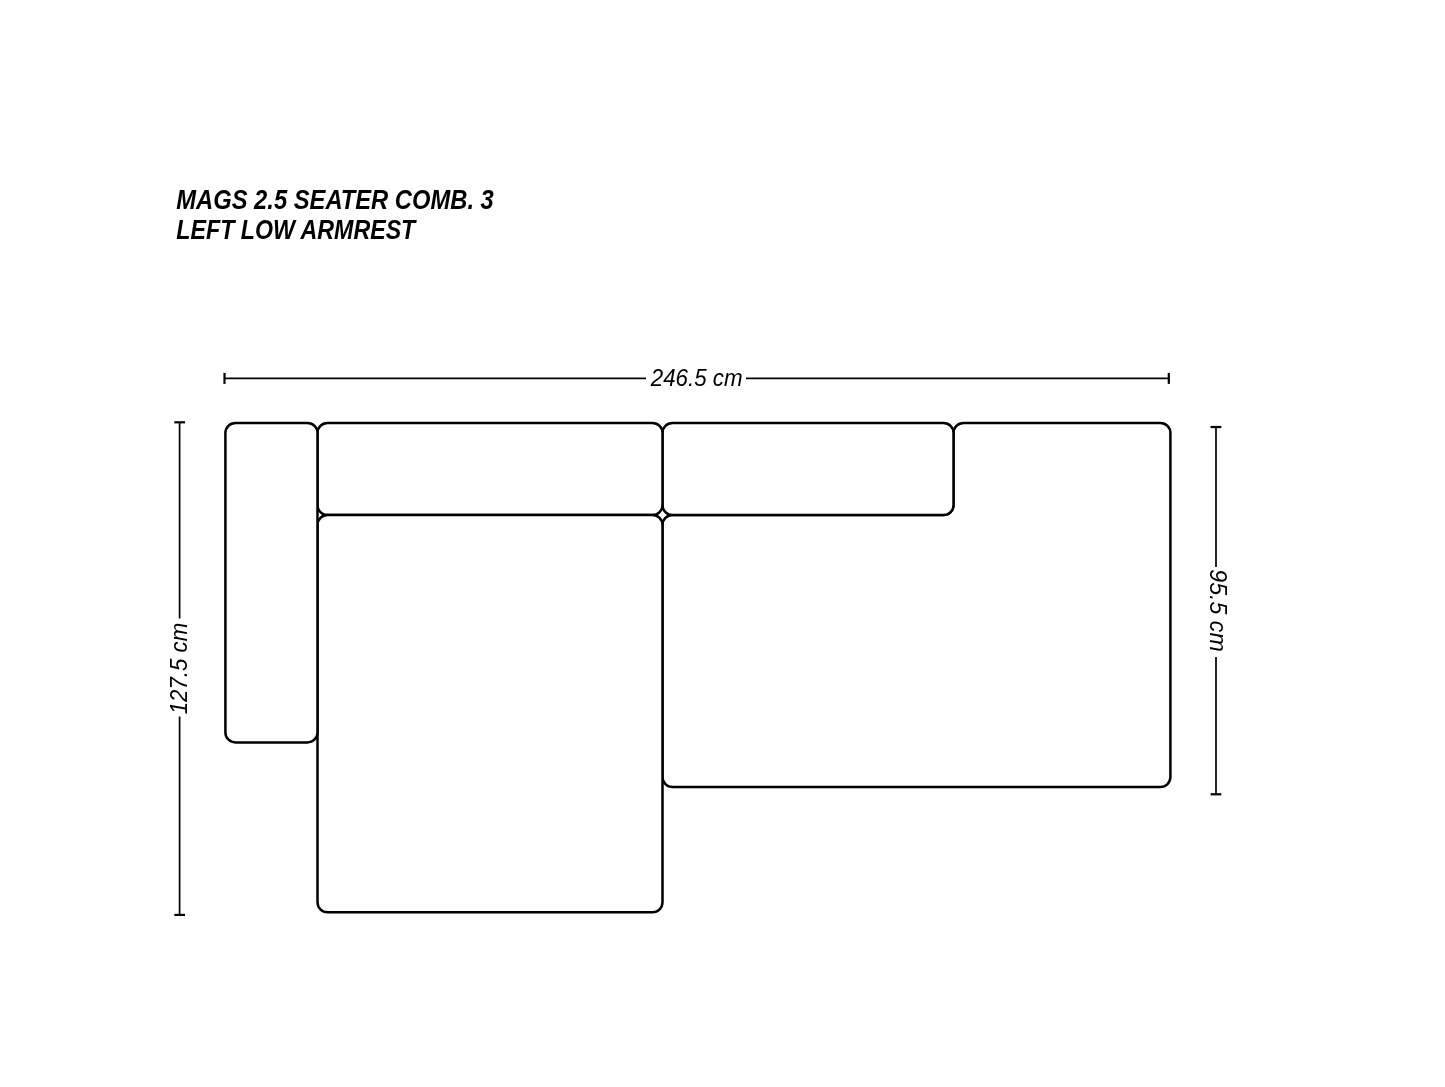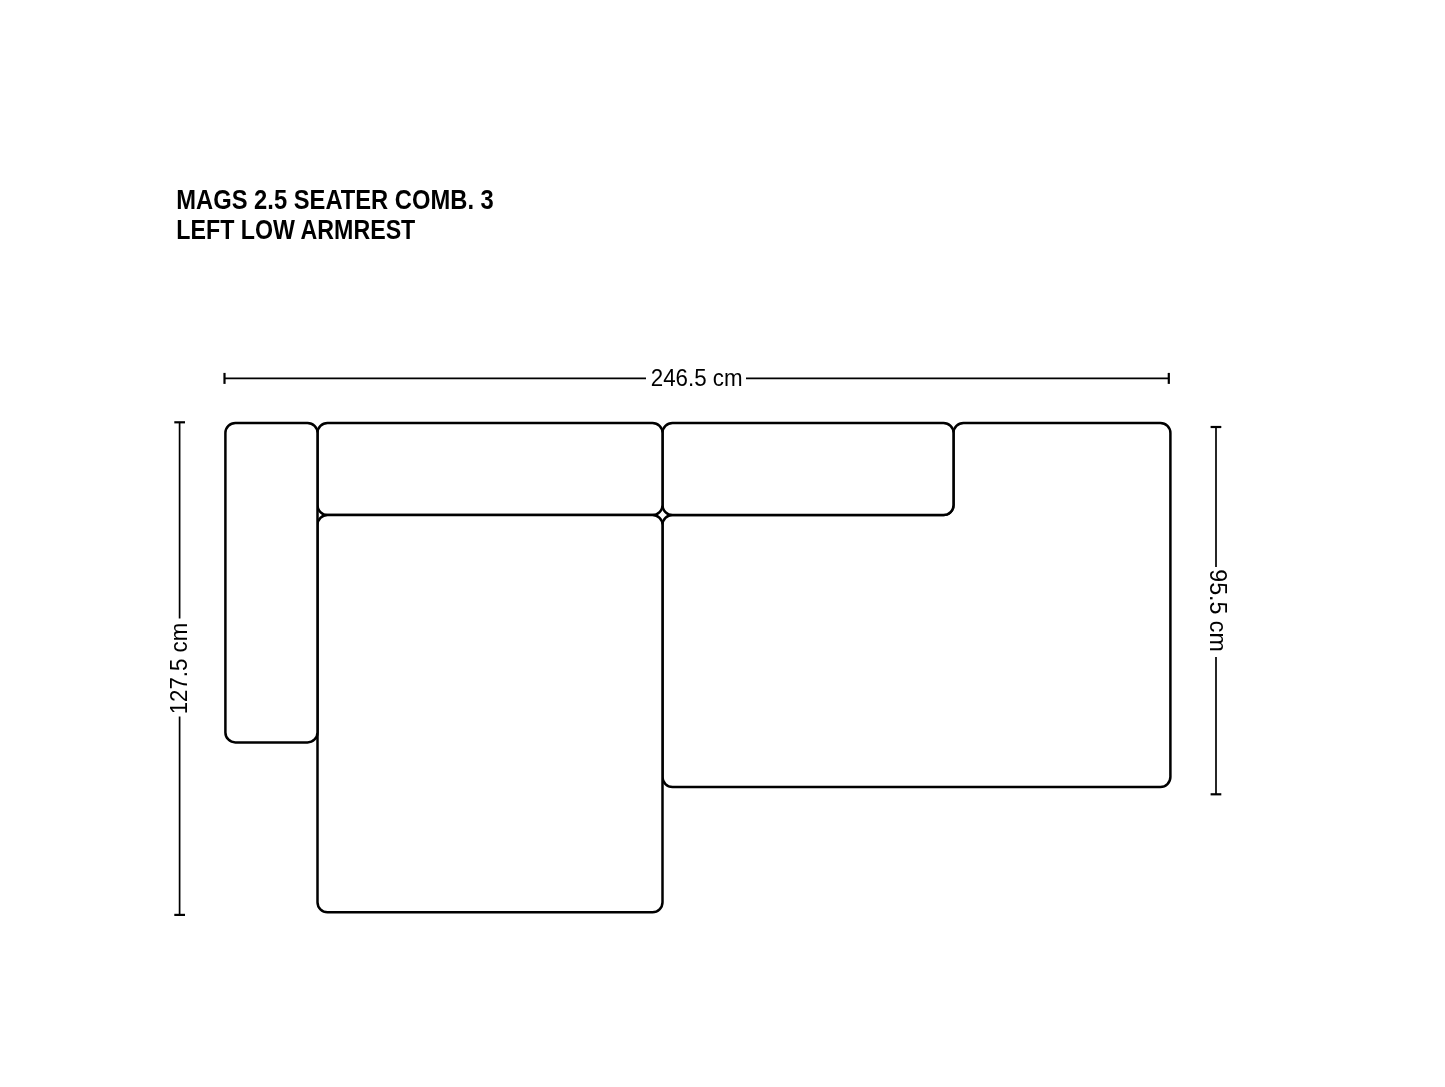"MAGS 2.5 SEATER COMB. 3" .page { font-style: none -> italic }
